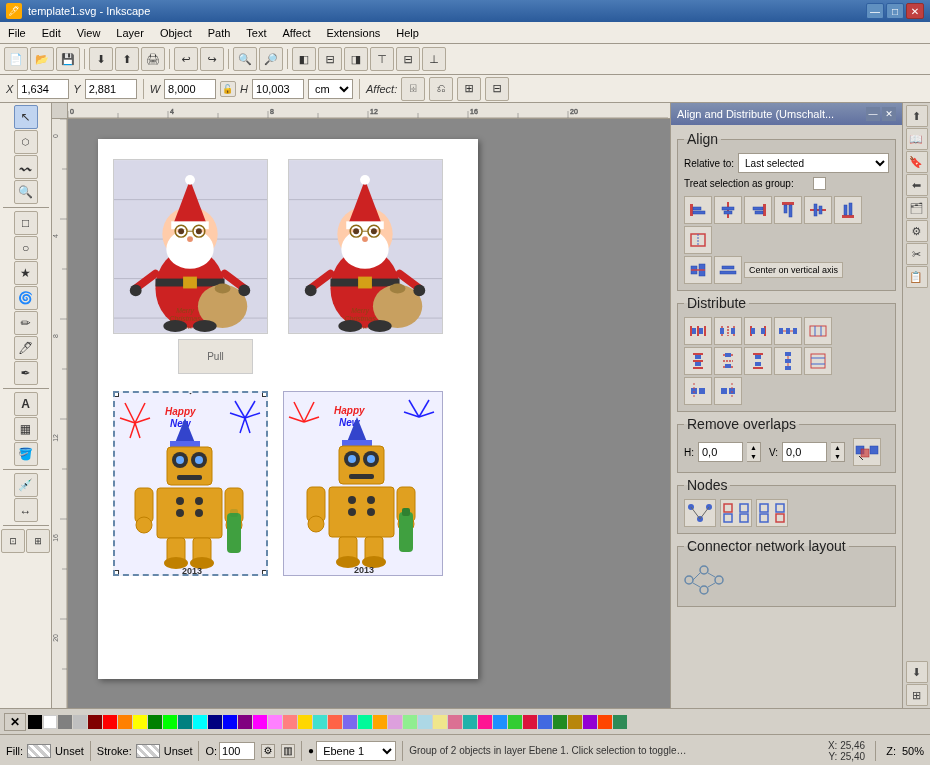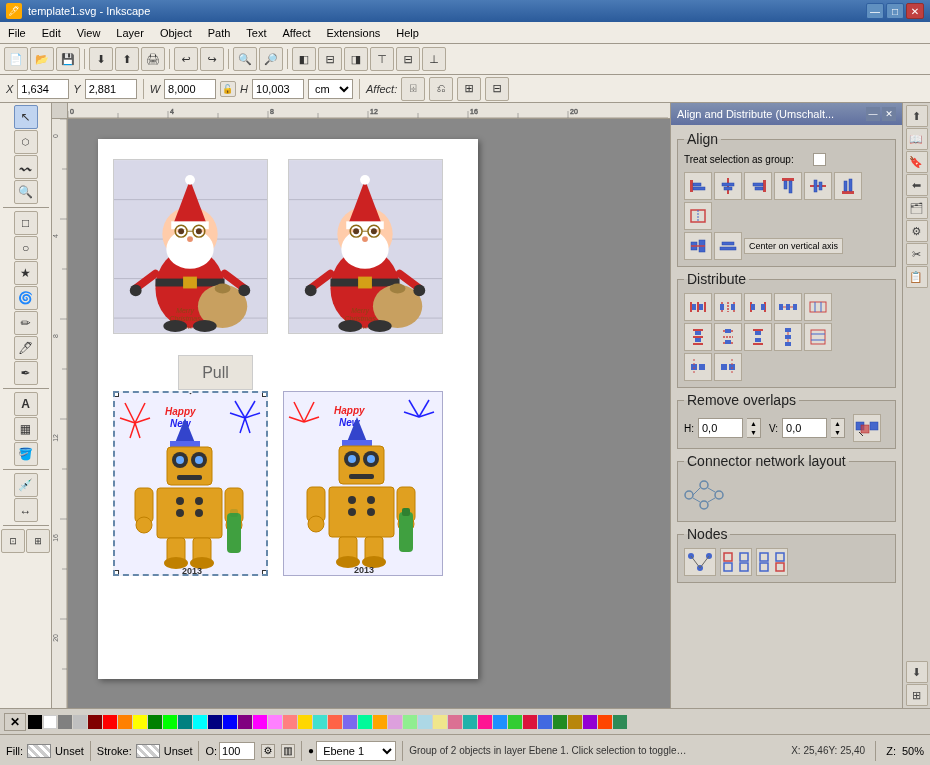"Relative to:" div.align-row { html: none -> <div> <span>Relative to:</span> <div> <select> <option>Last selected</option> <option>First selected</option> <option>Biggest object</option> <option>Smallest object</option> <option>Page</option> <option>Drawing</option> </select> </div> </div> }
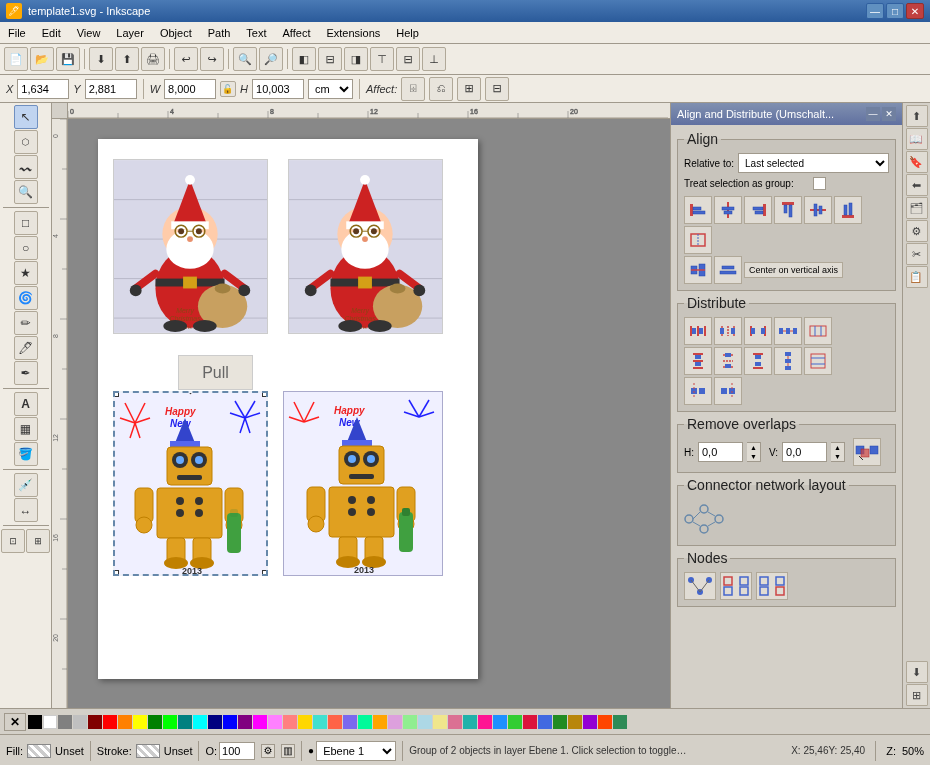"Pull" .pull-tab { font-size: 16px -> 10px; top: 216px -> 200px }
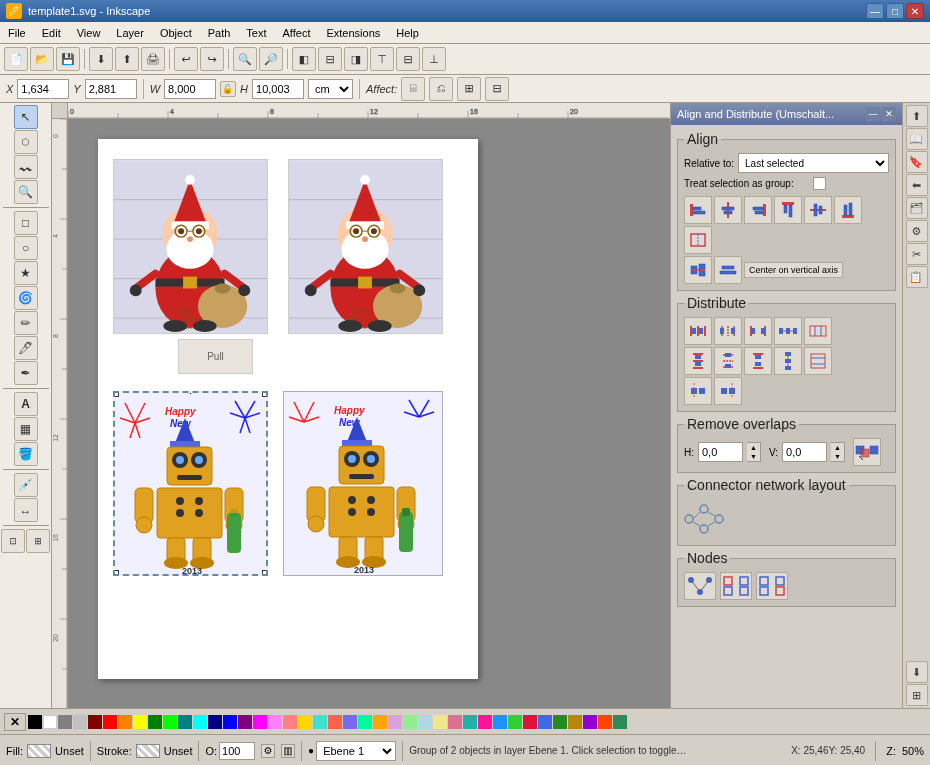"Connector network layout" fieldset { order: before "Nodes" -> after "Nodes" }
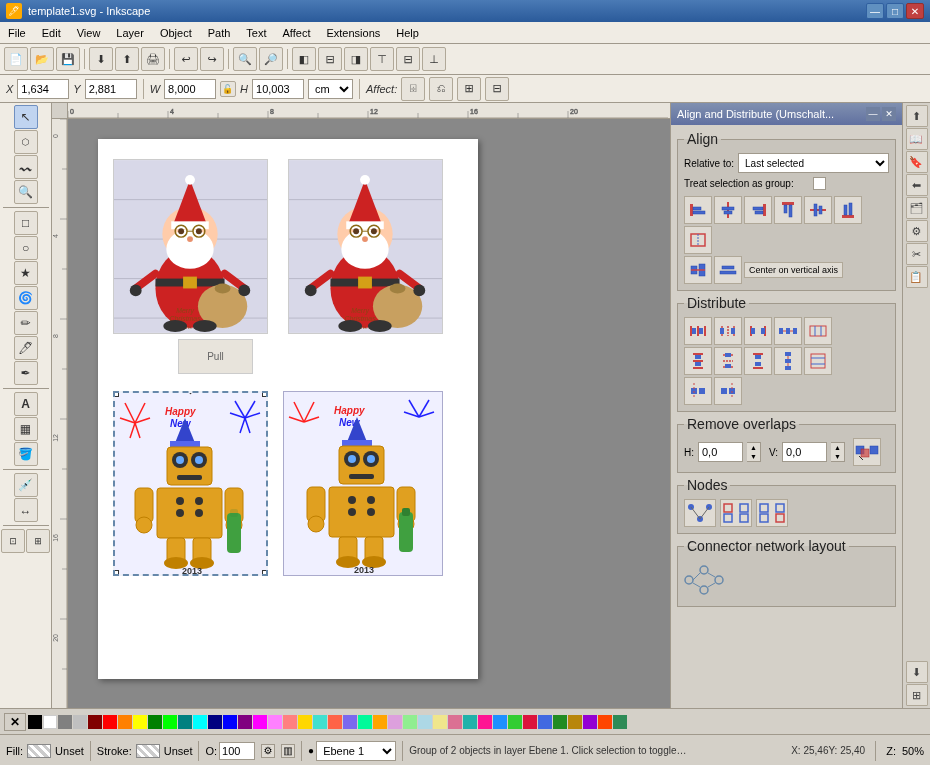"X: 25,46" .status-coords { flex-direction: row -> column }
